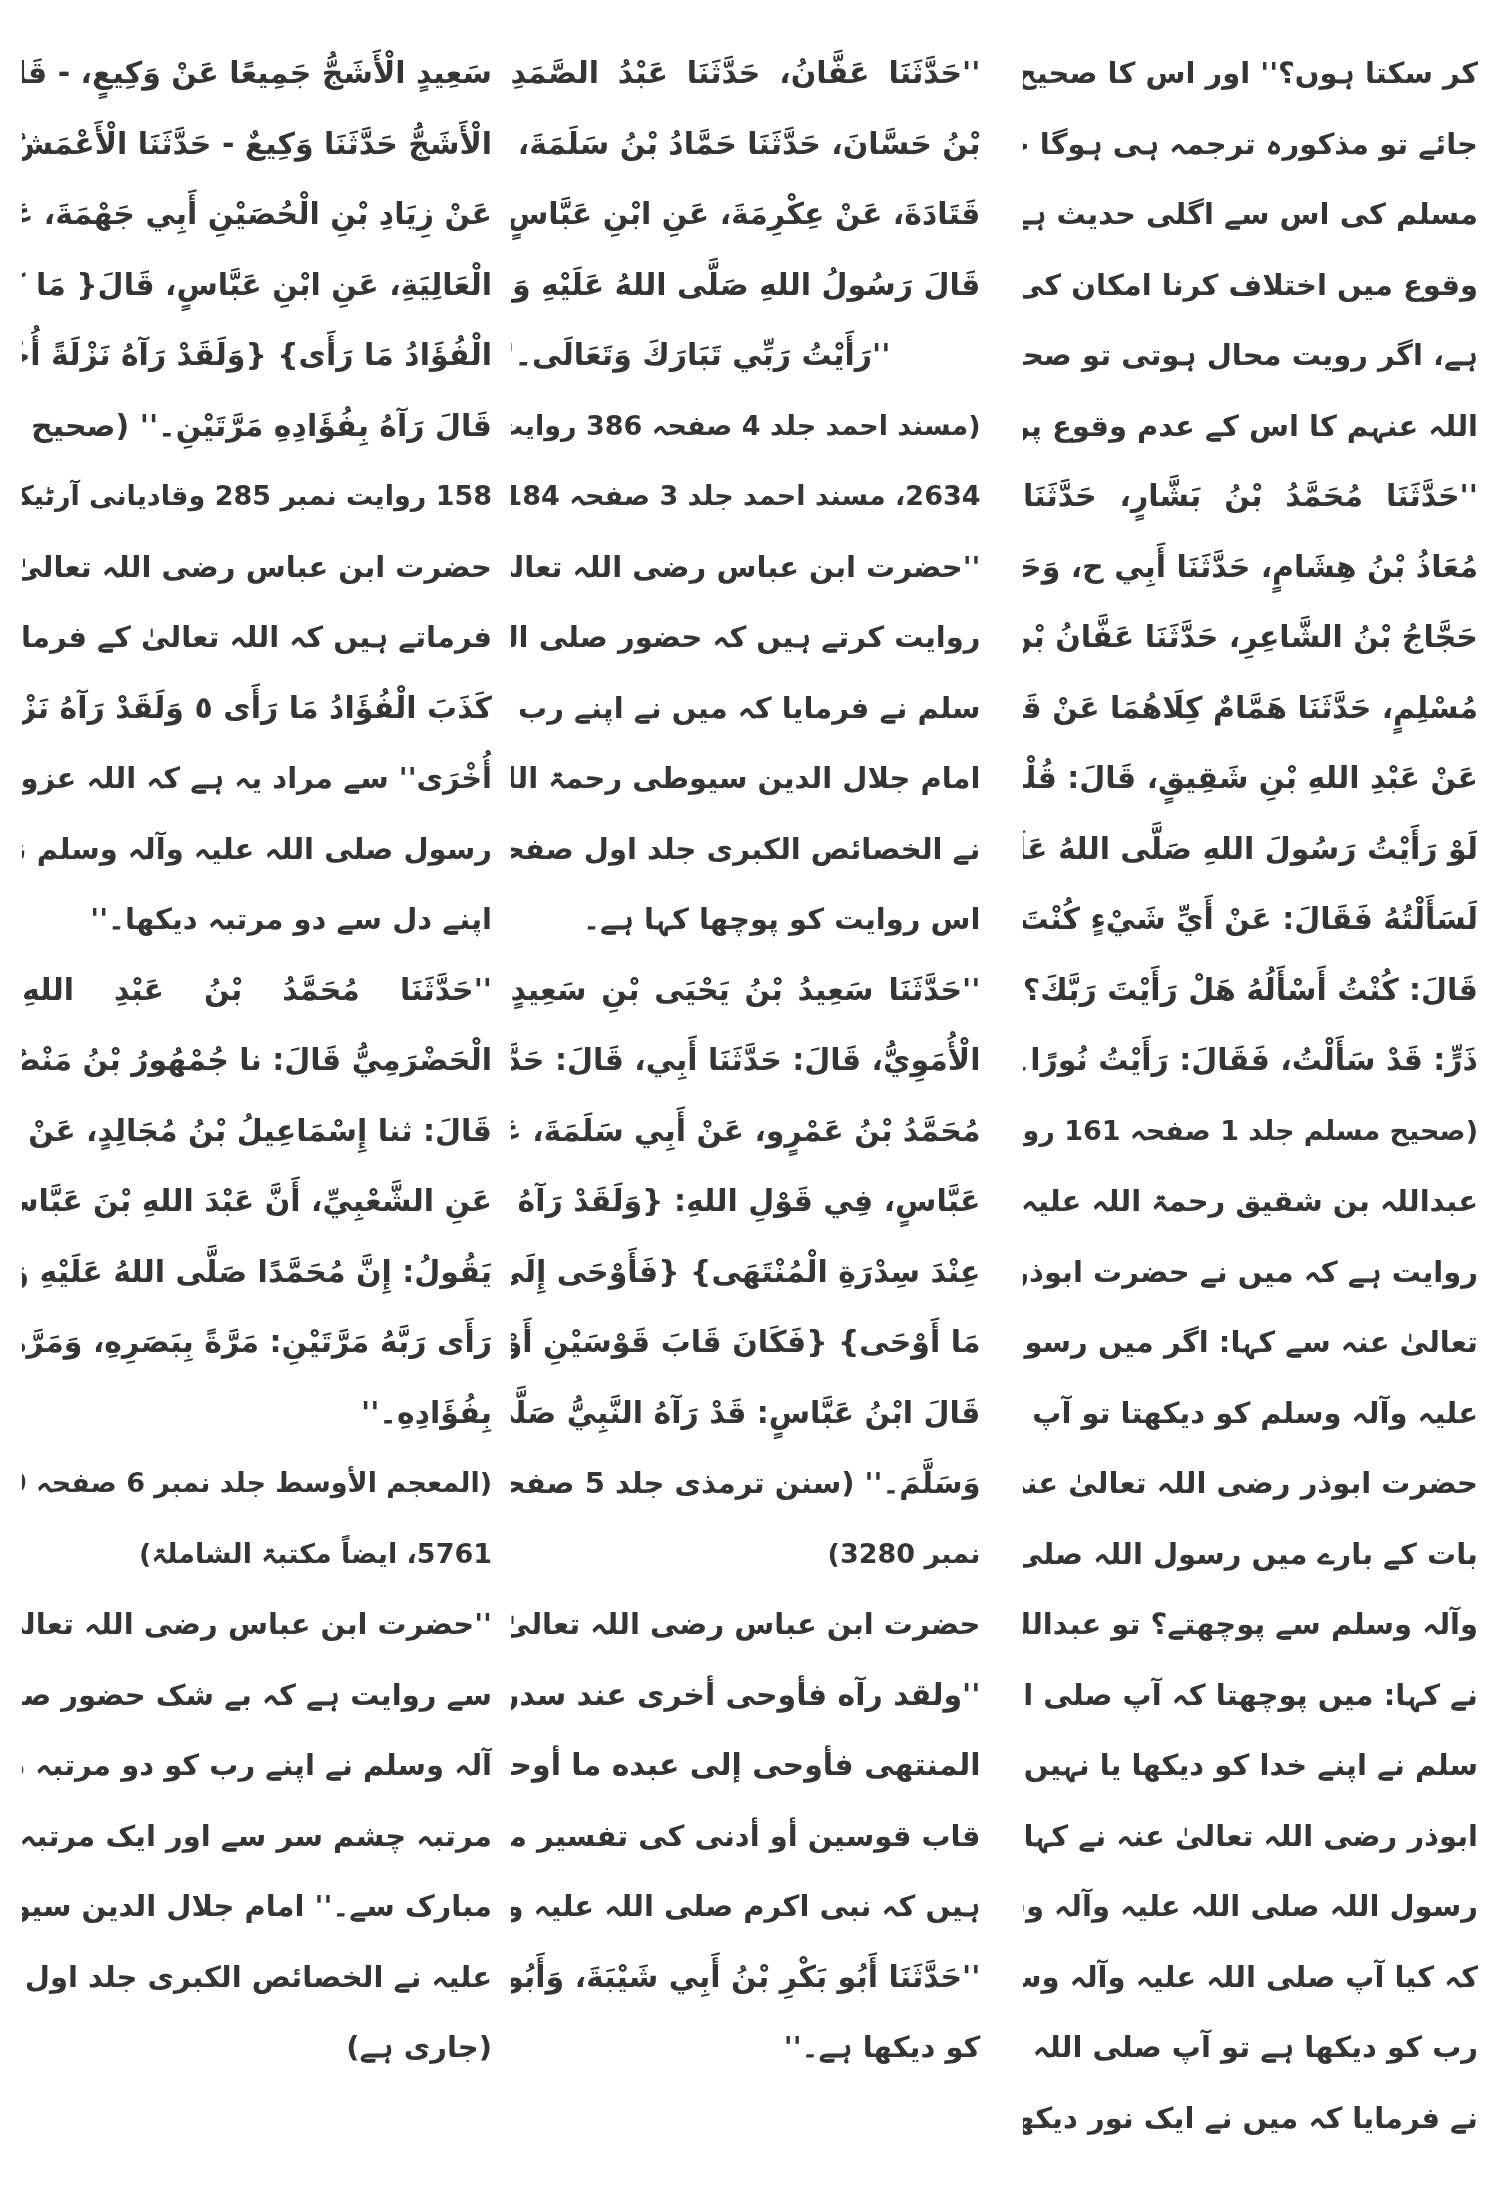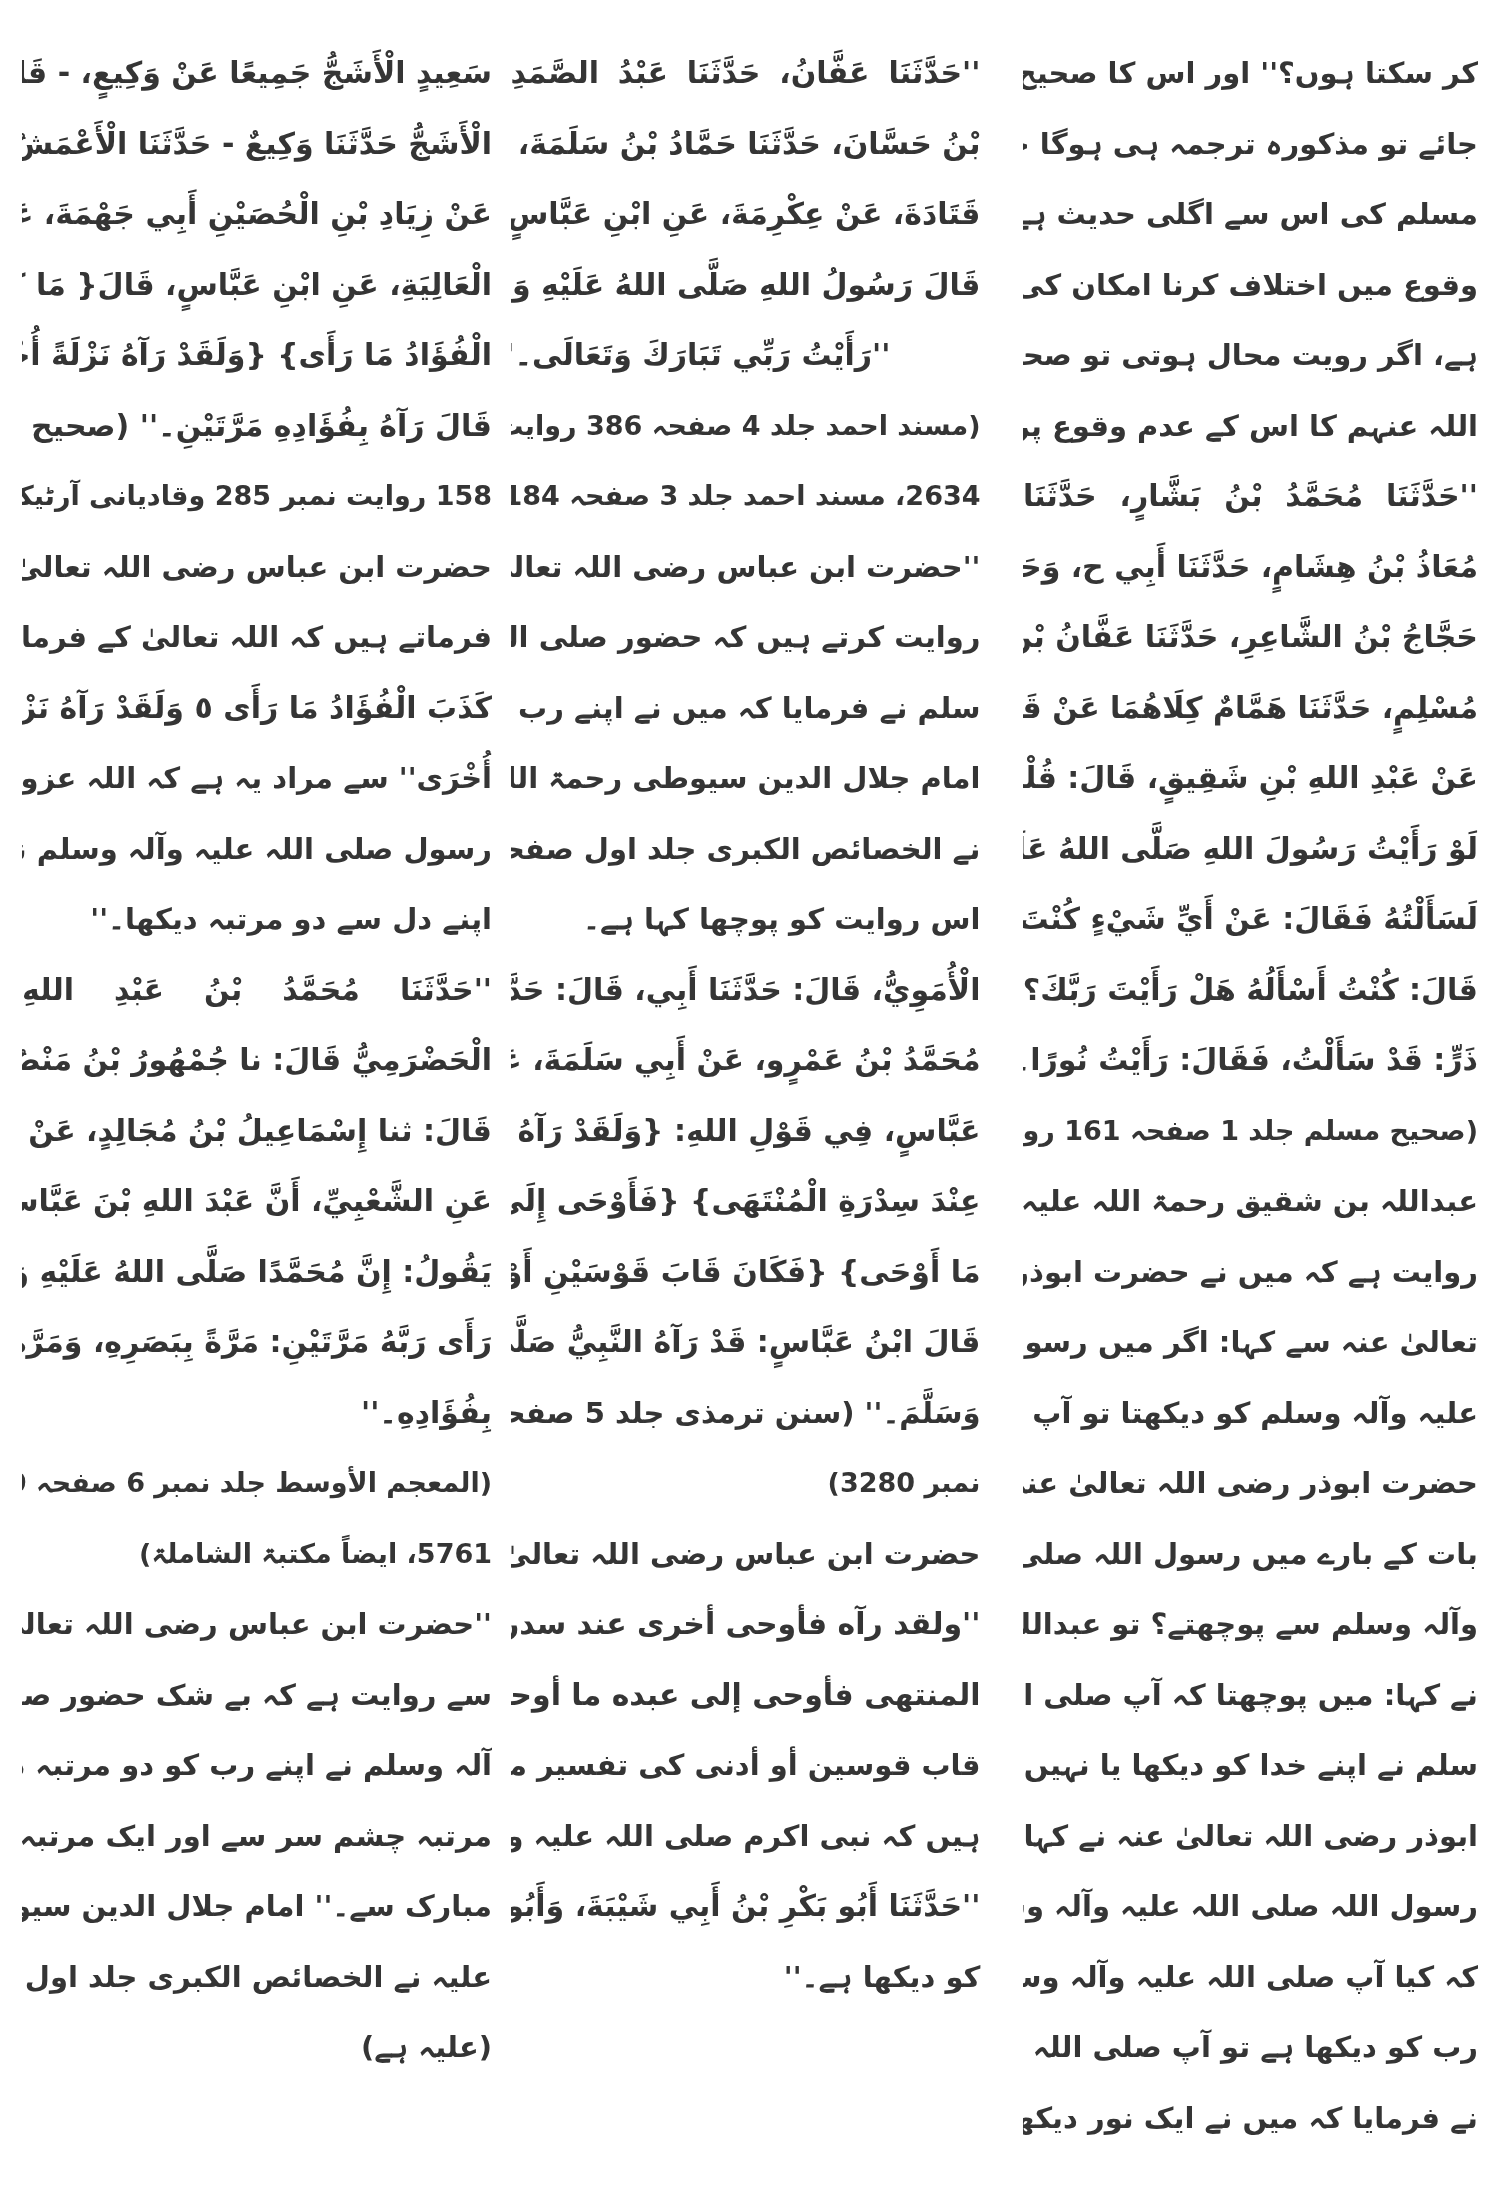"''حَدَّثَنَا سَعِيدُ بْنُ يَحْيَى بْنِ" span.line { html: none -> <span>''حَدَّثَنَا سَعِيدُ بْنُ يَحْيَى بْنِ سَعِيدٍ</span> }
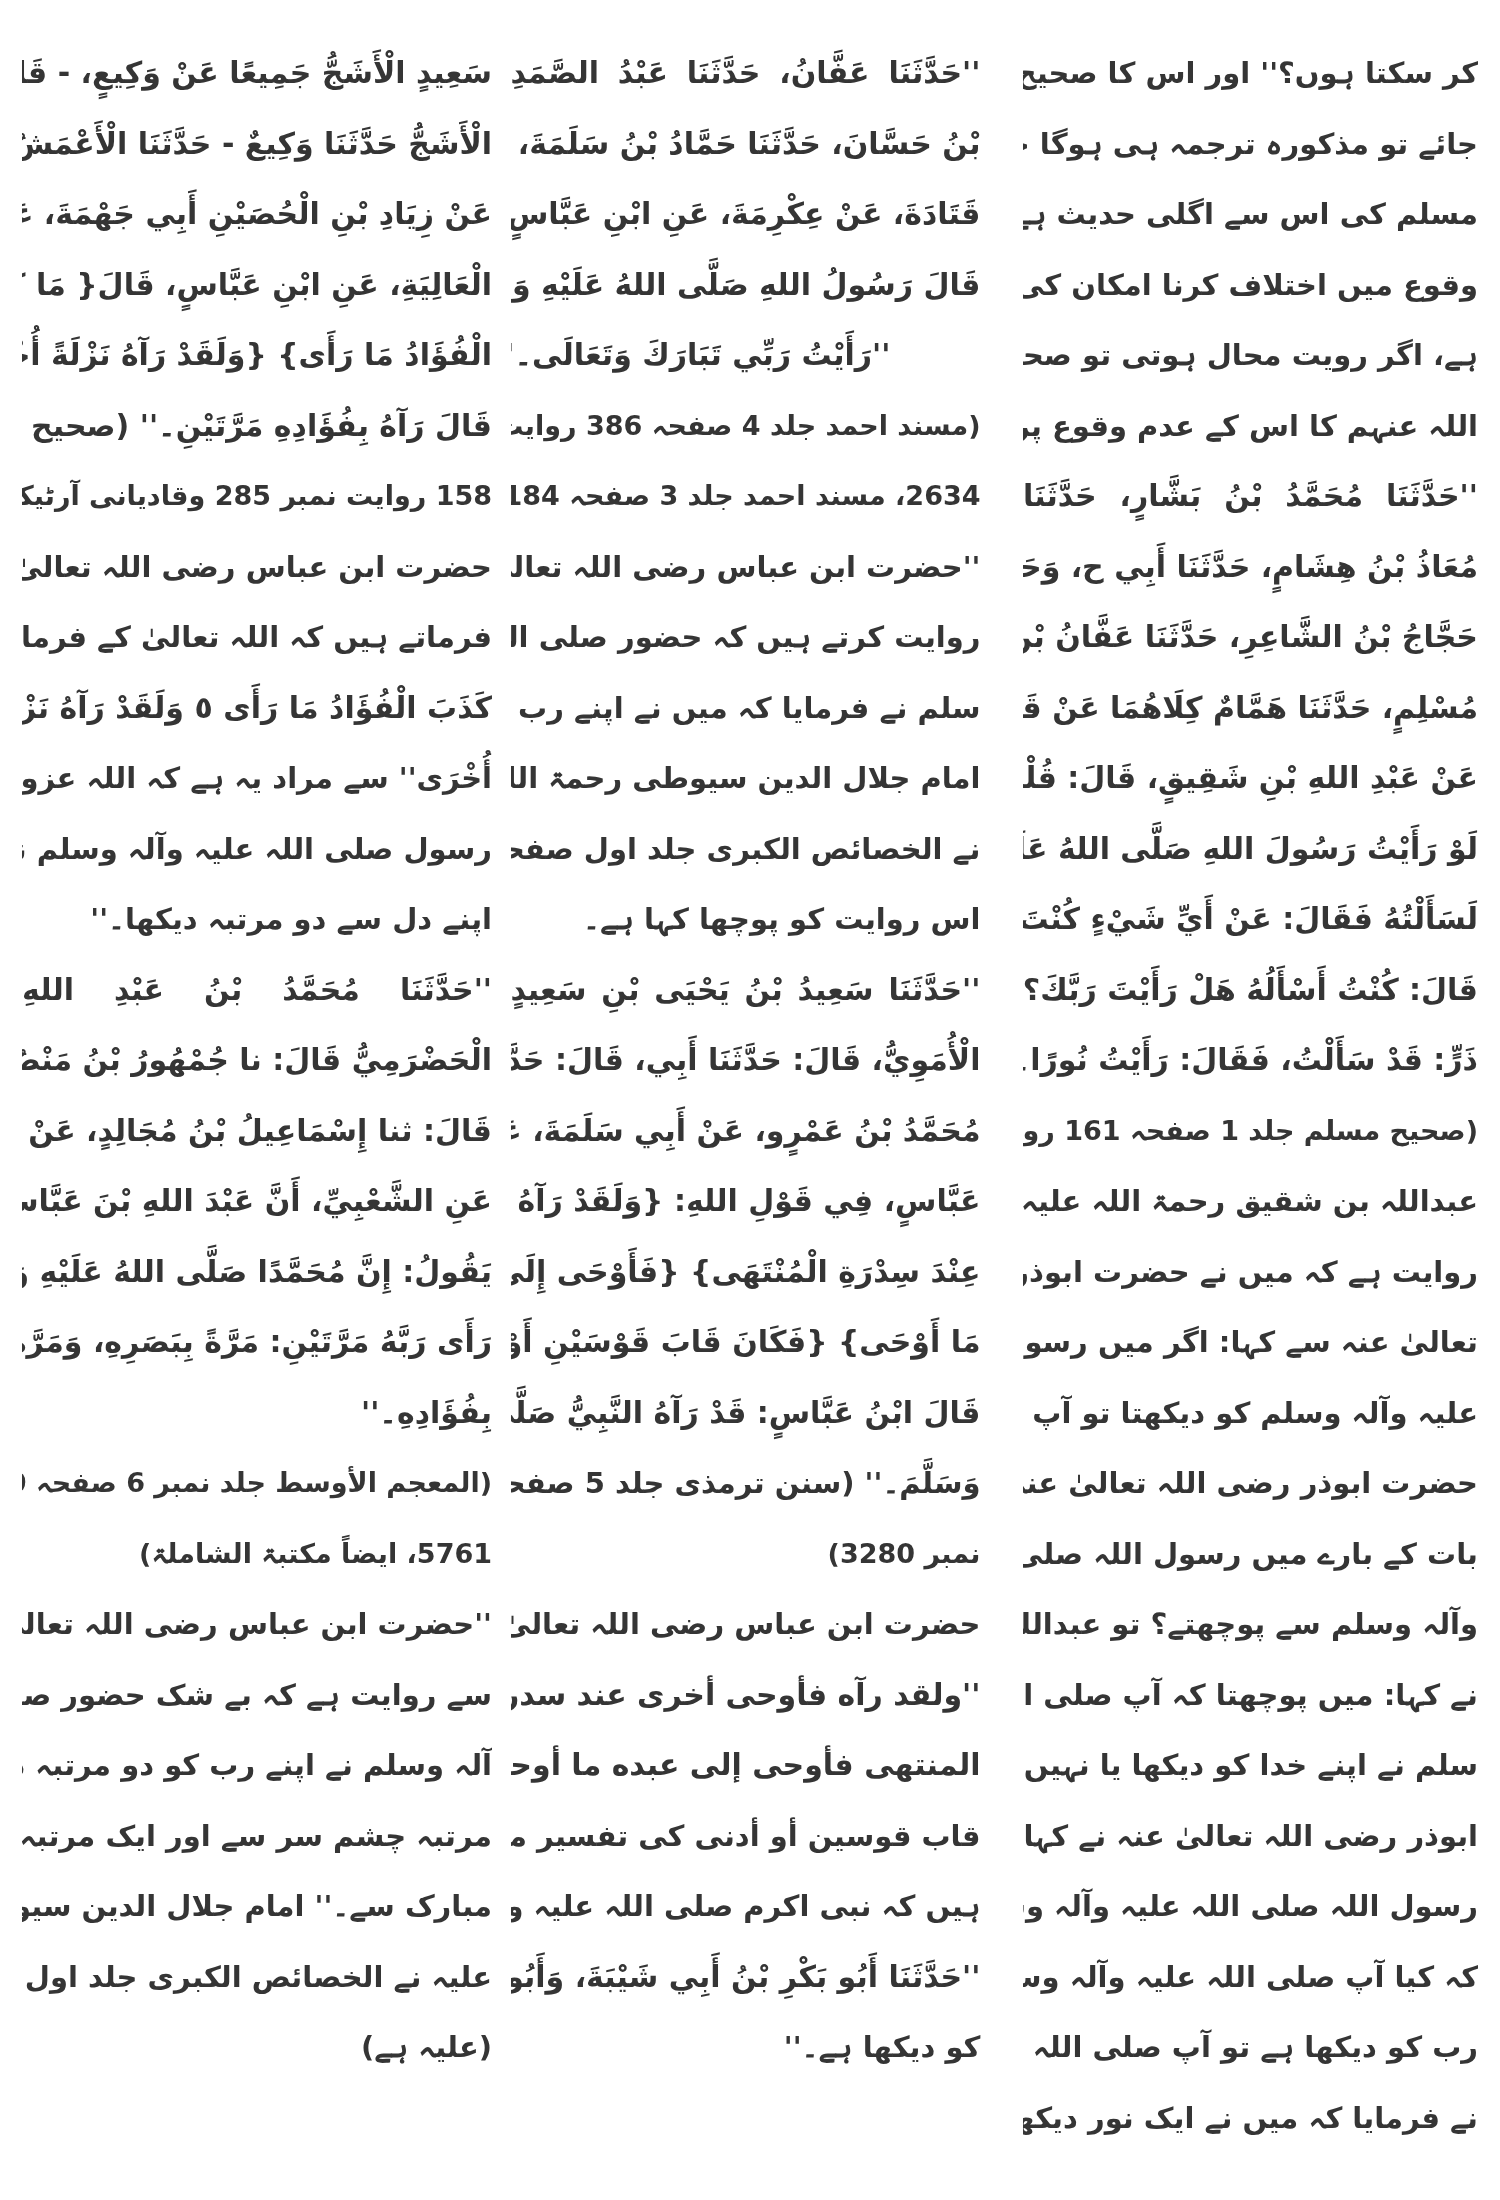"(علیہ ہے)" span.line { text: علیہ -> جاری }
